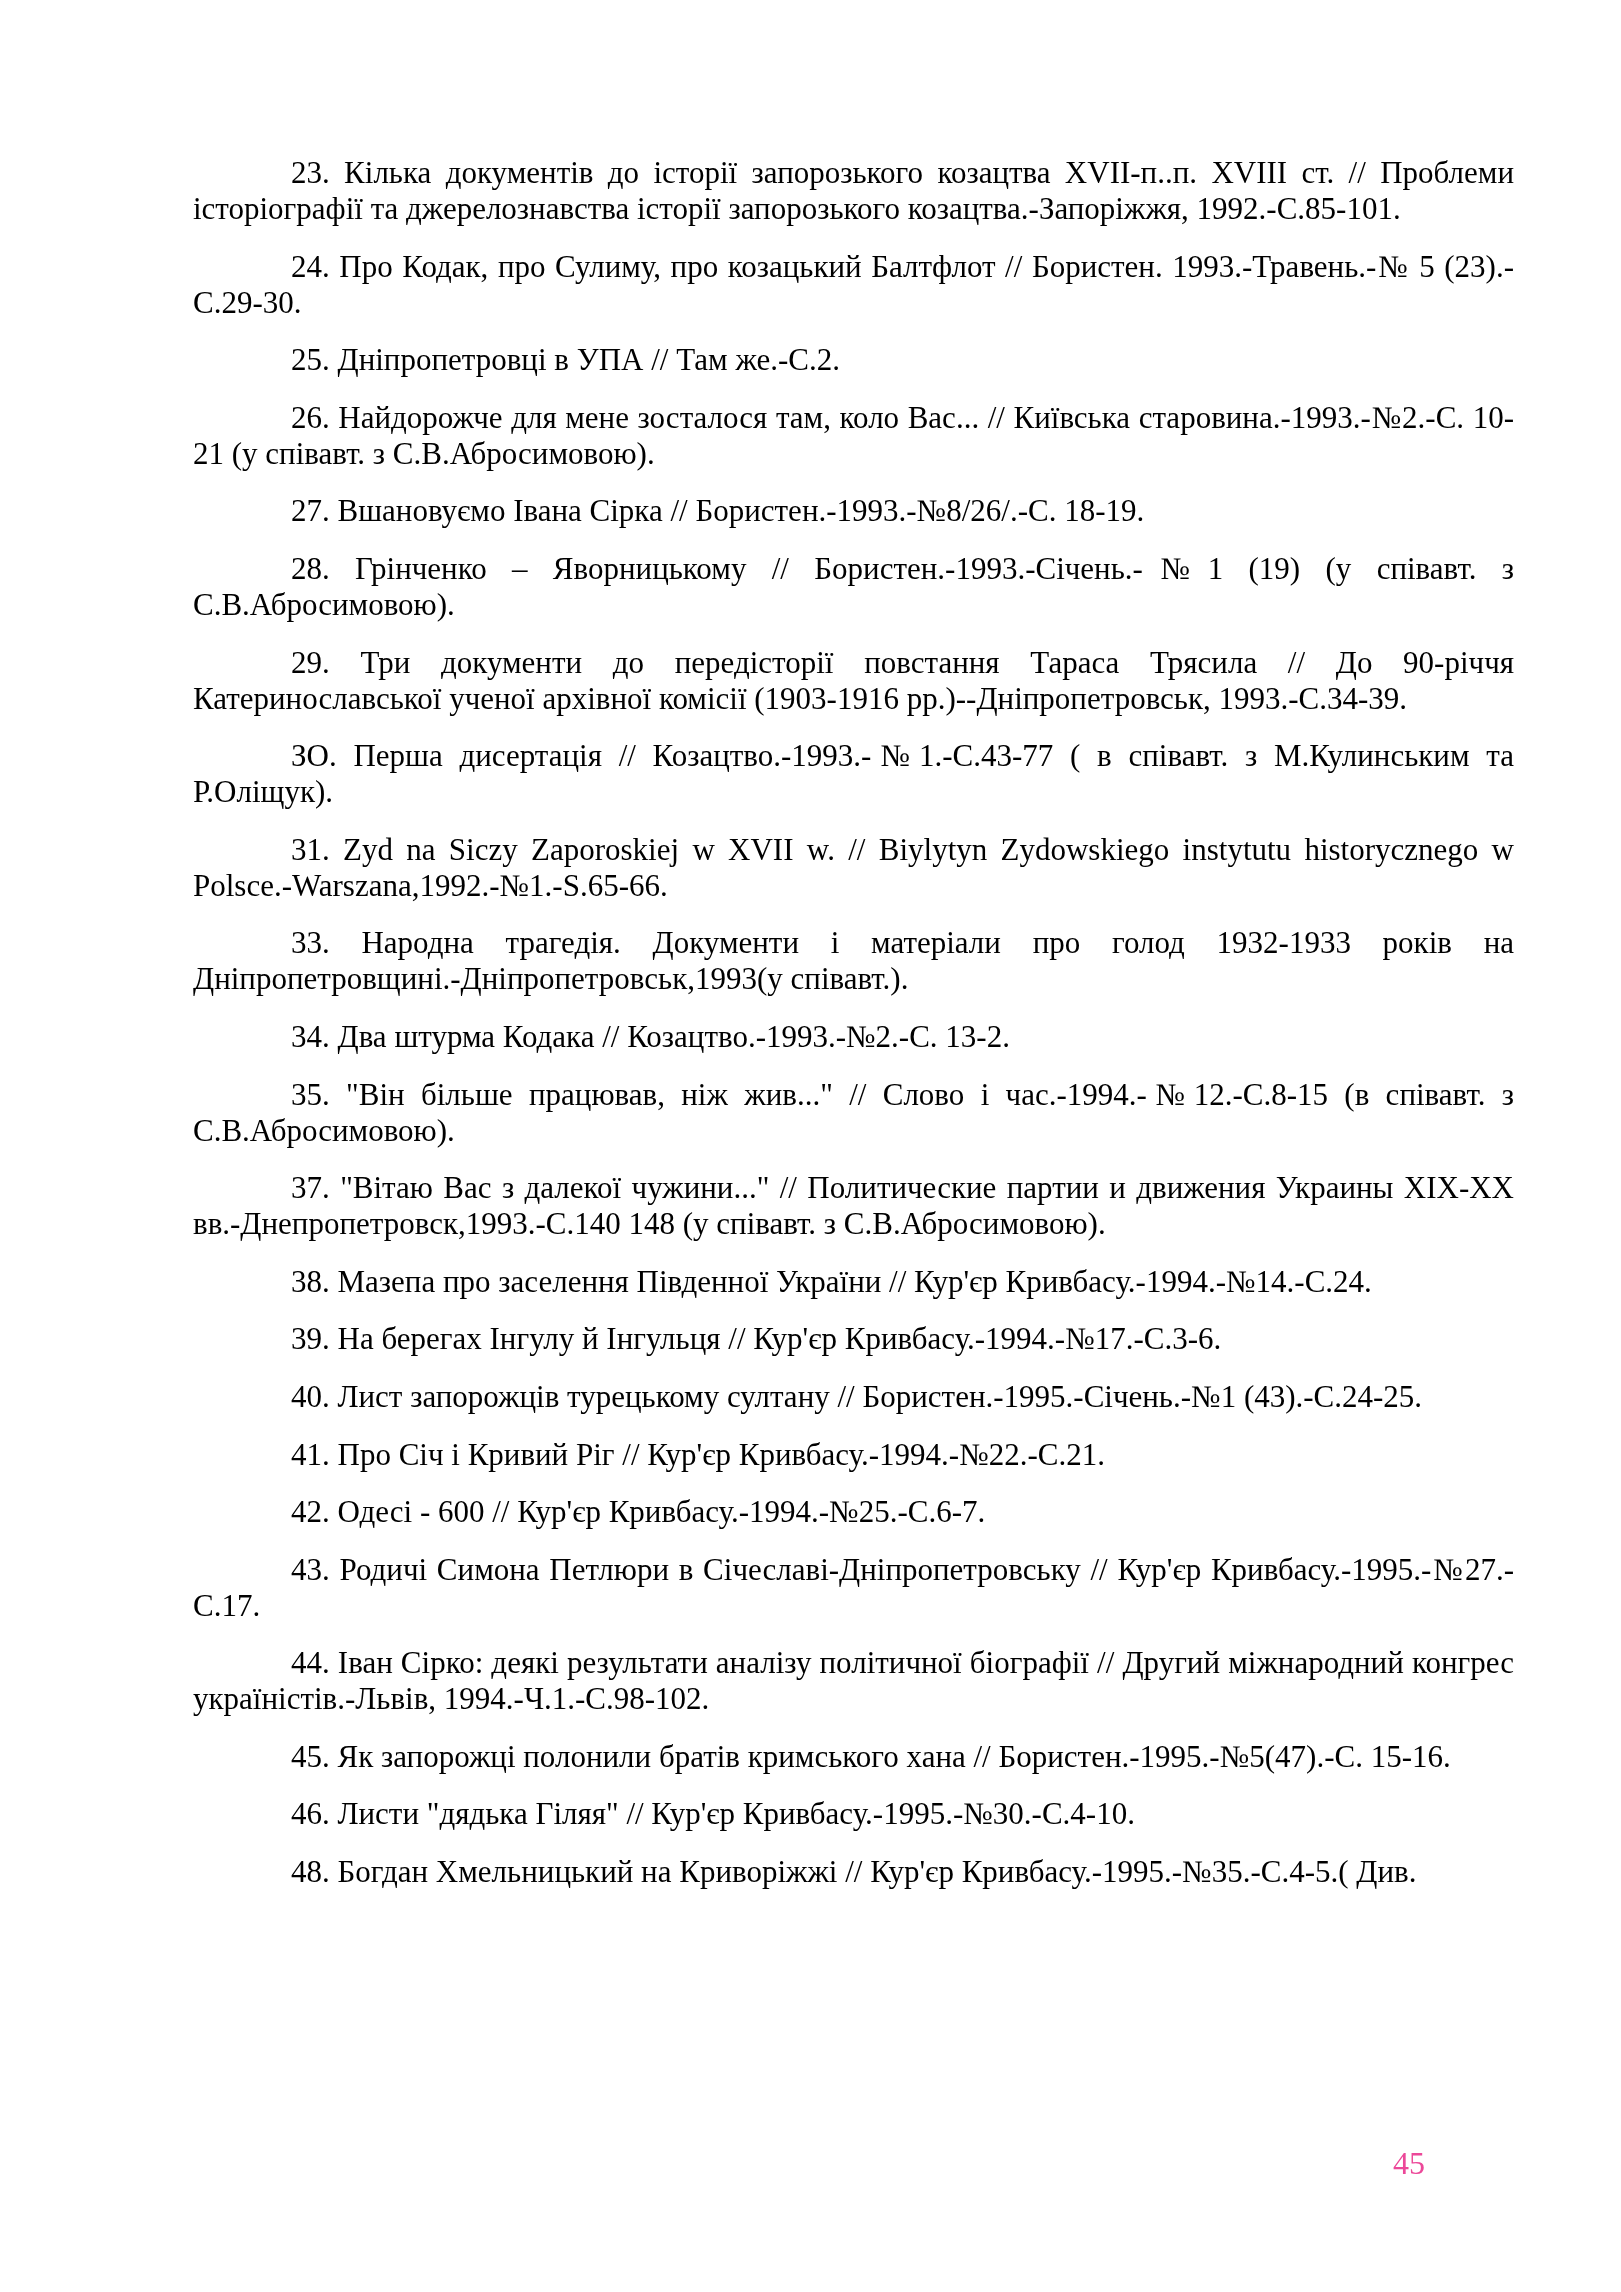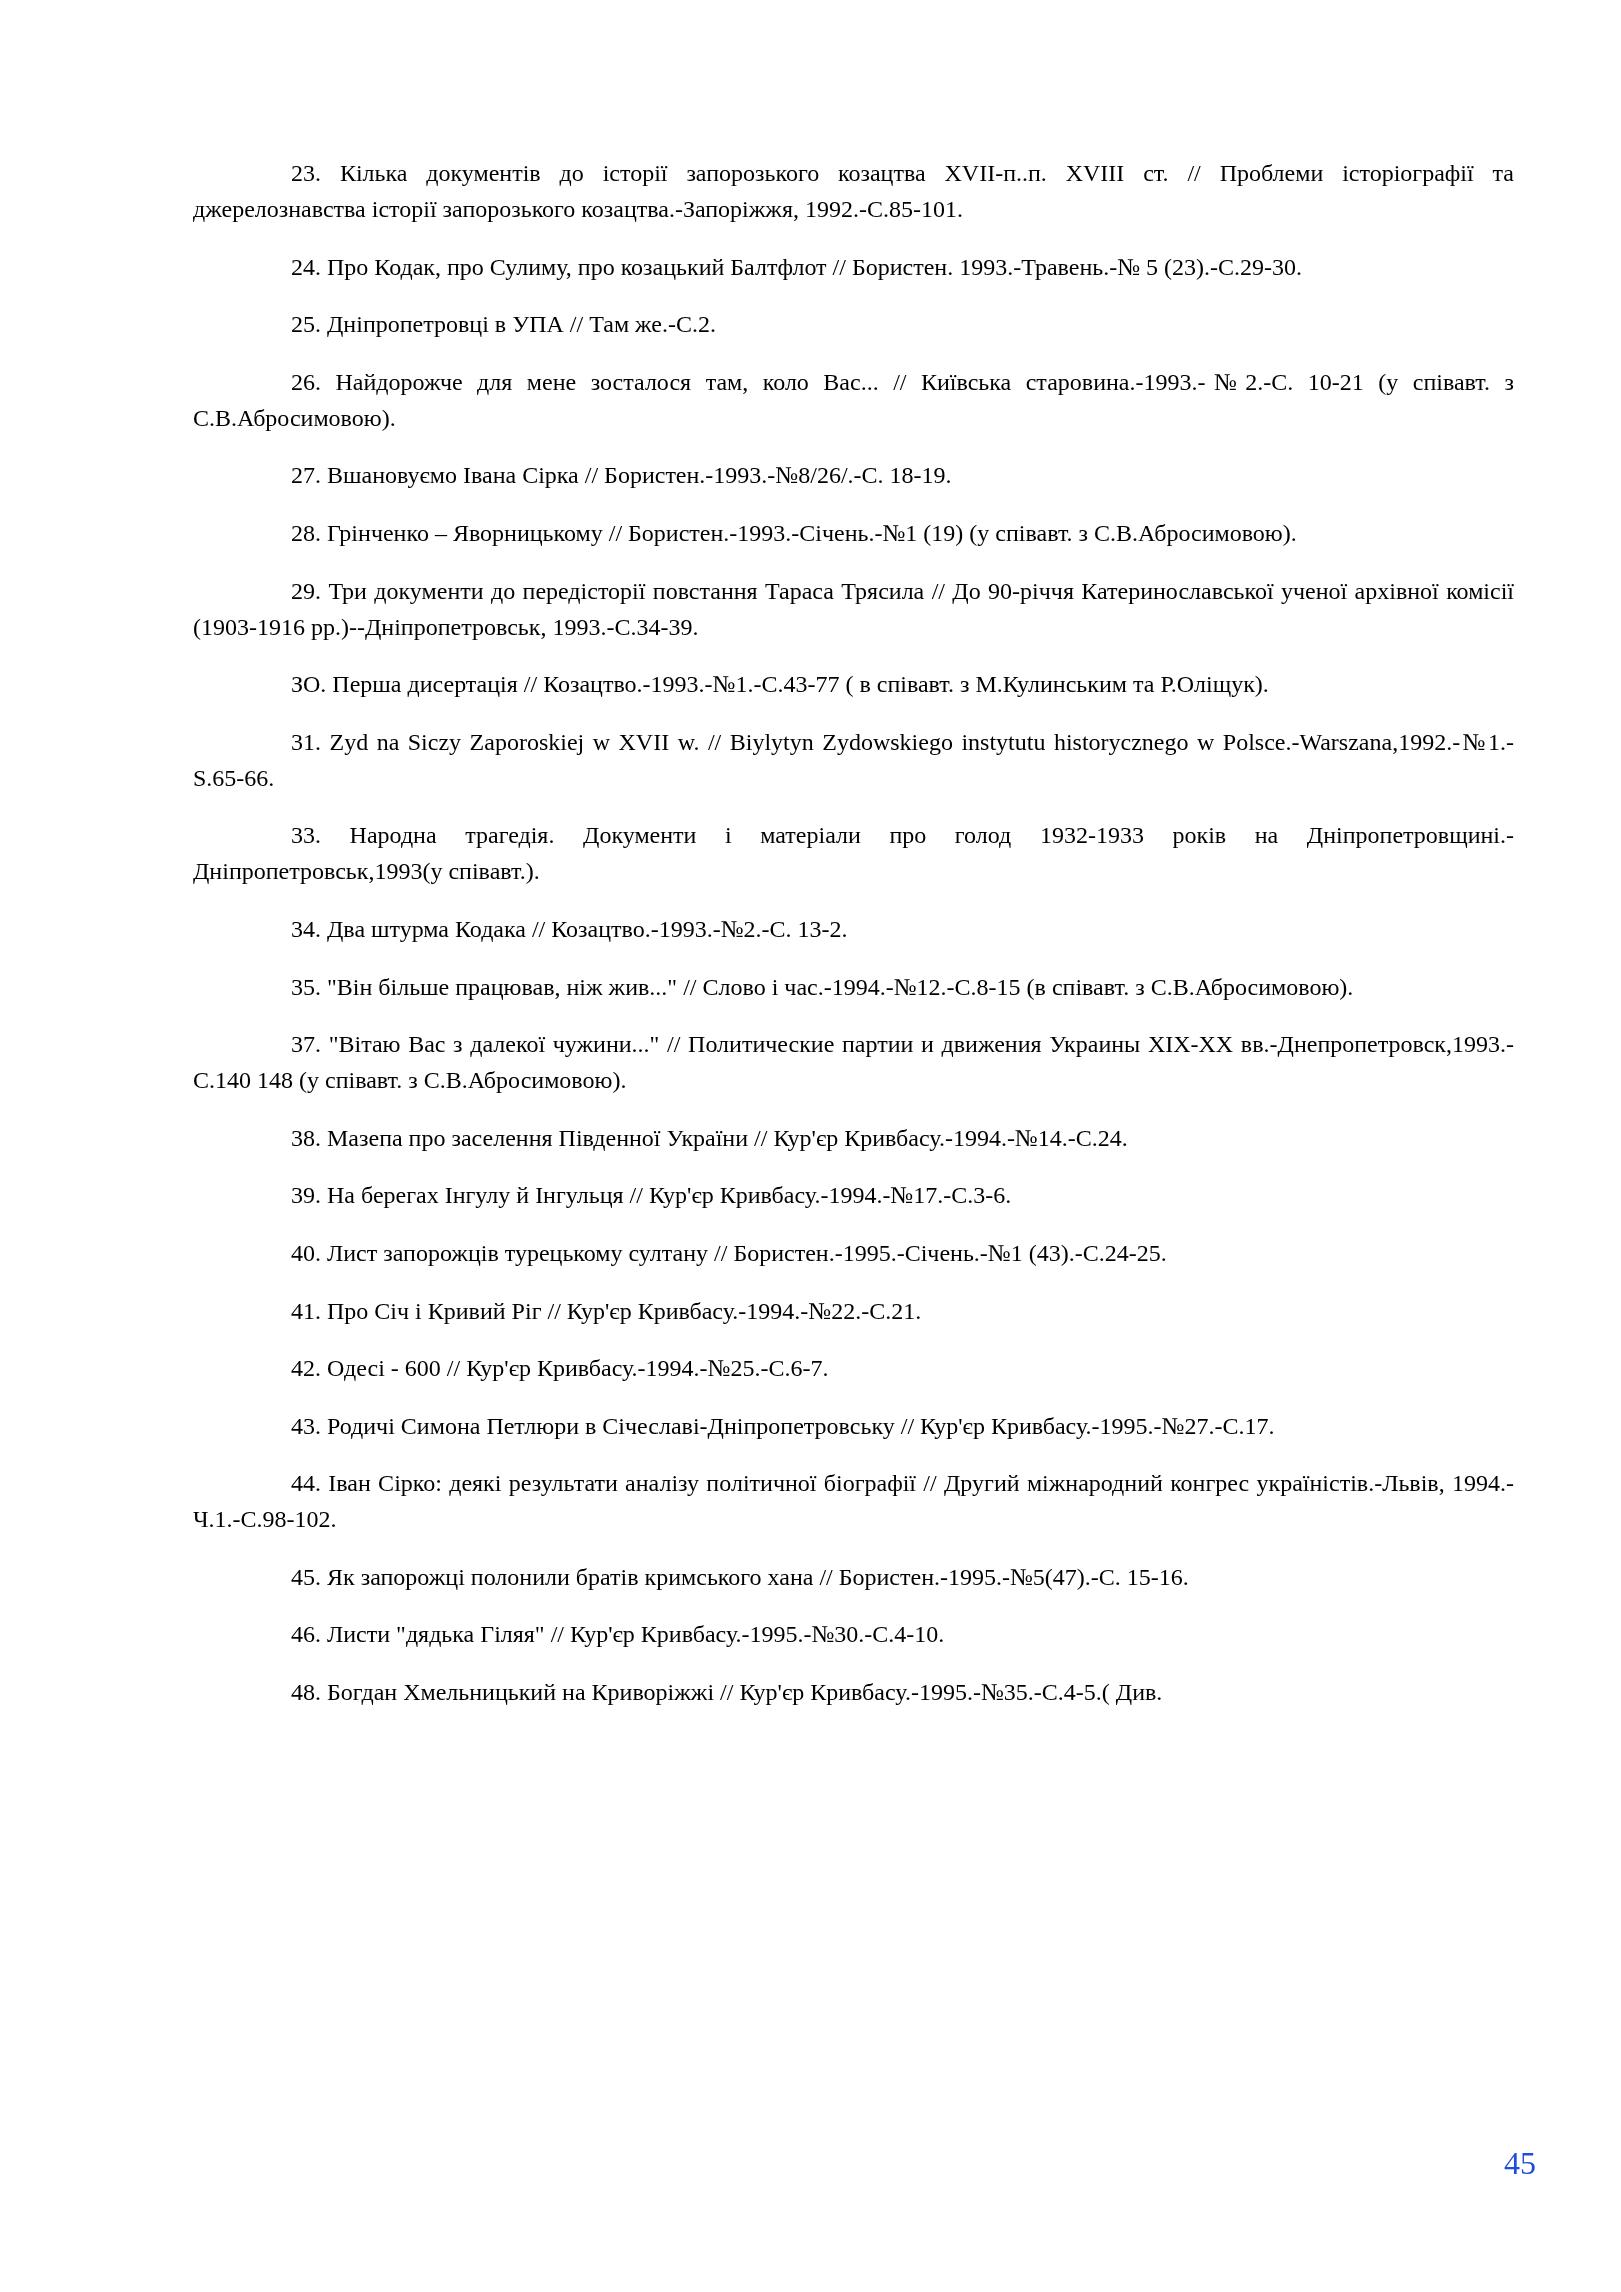"23. Кілька документів до історії" .page { font-size: 24px -> 31px }
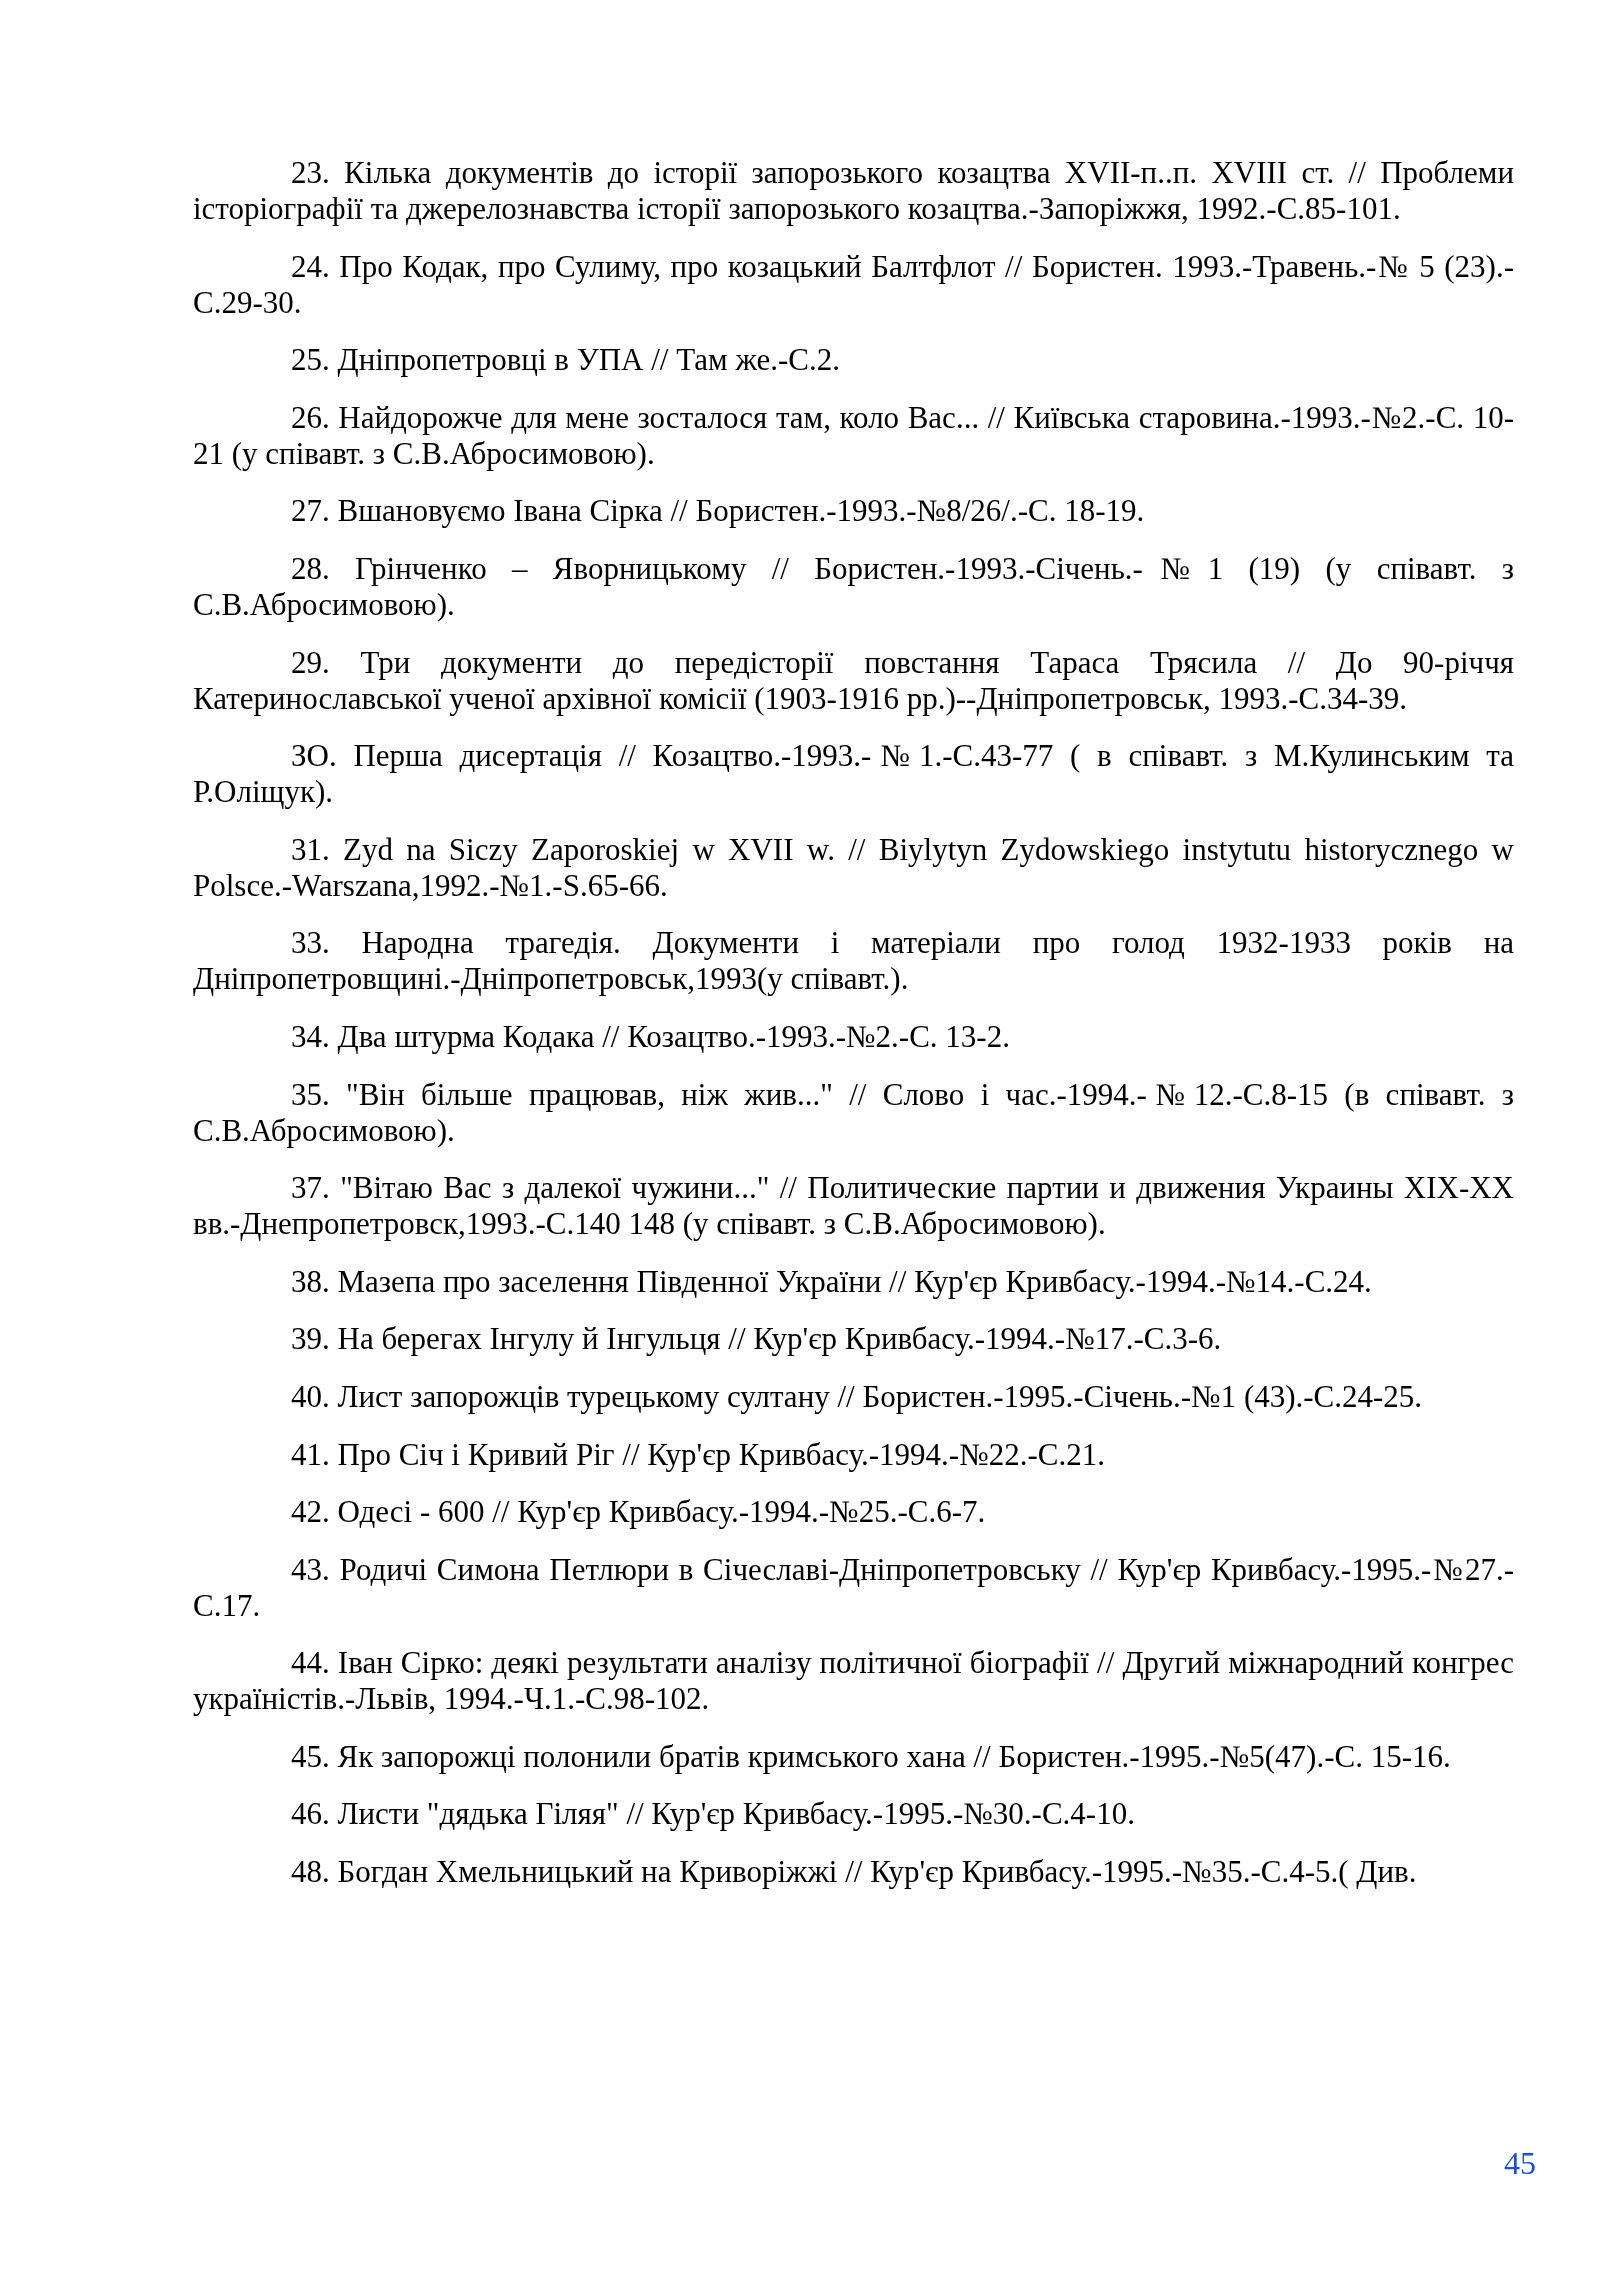"45" .page-number { color: #1d4ed8 -> #ec4899; left: 1504px -> 1393px }
